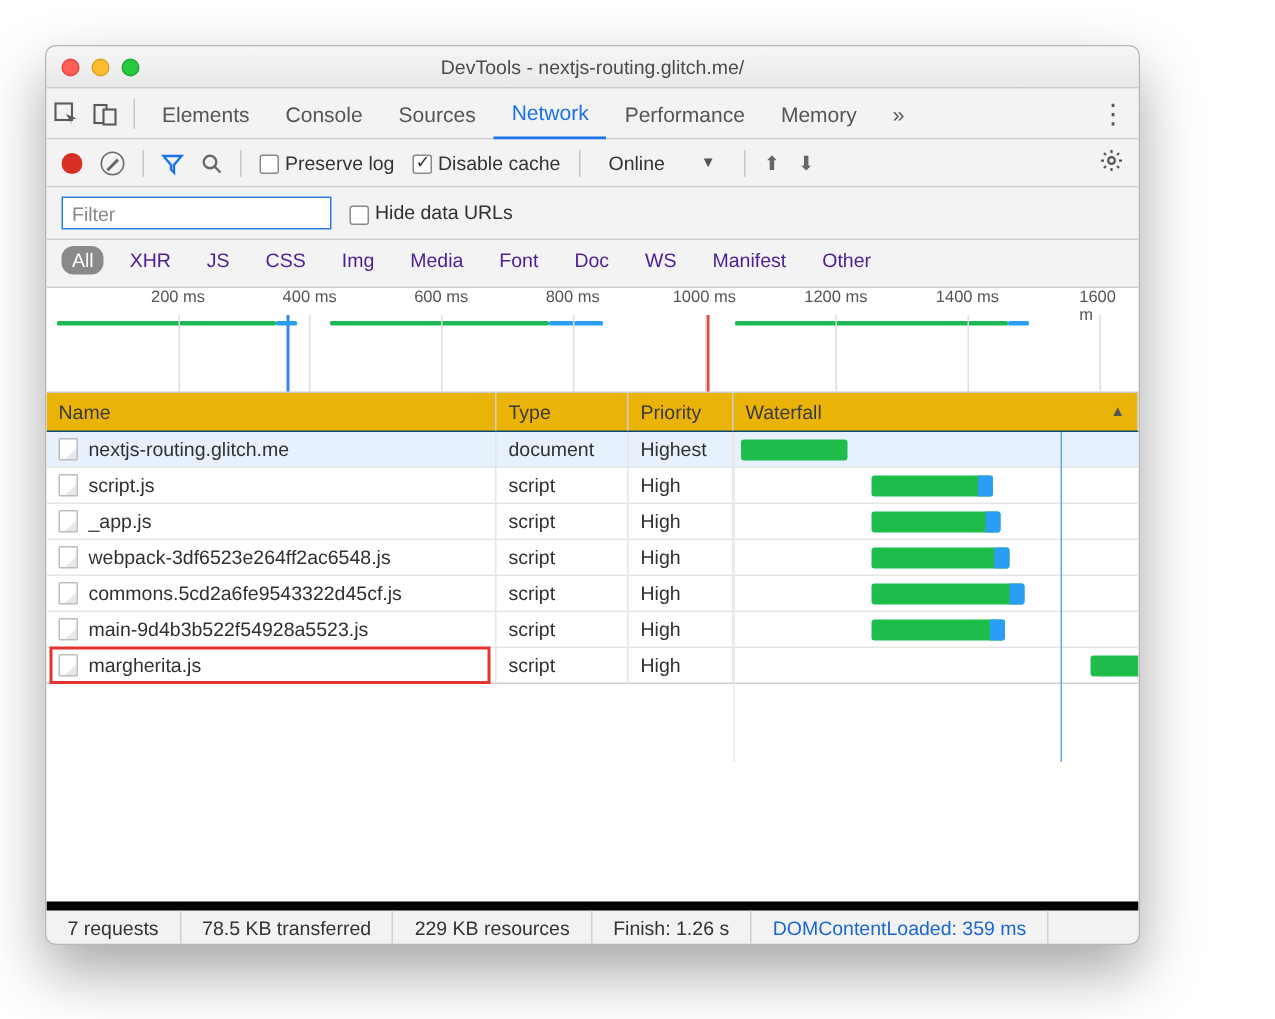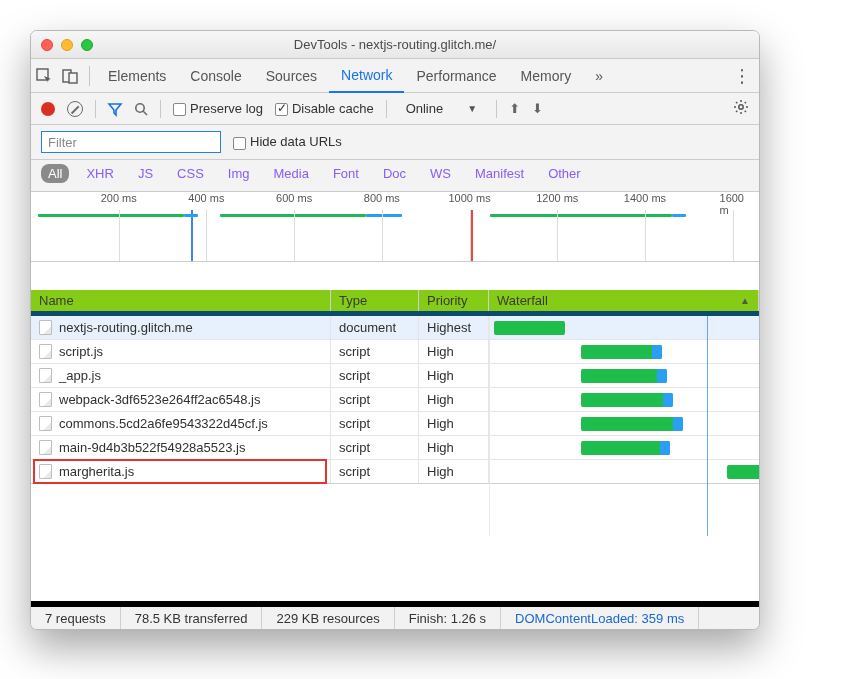"XHR" .chip { color: #8b5cf6 -> #4c1d95 }
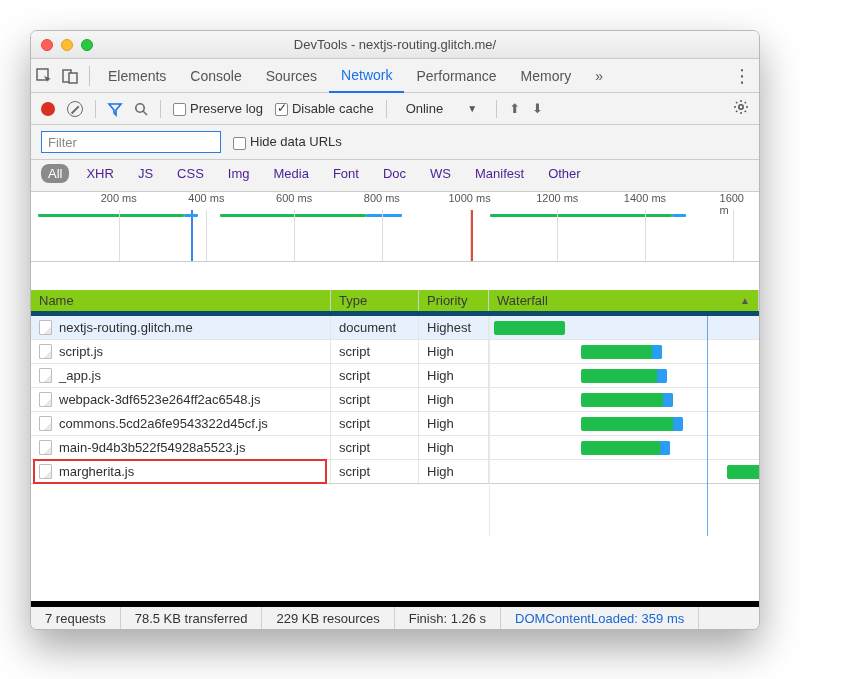"Name" .ghead { background: #84cc16 -> #eab308; border-bottom: 5px solid #0c4a6e -> 1px solid #0c4a6e; margin-top: 28px -> none }
